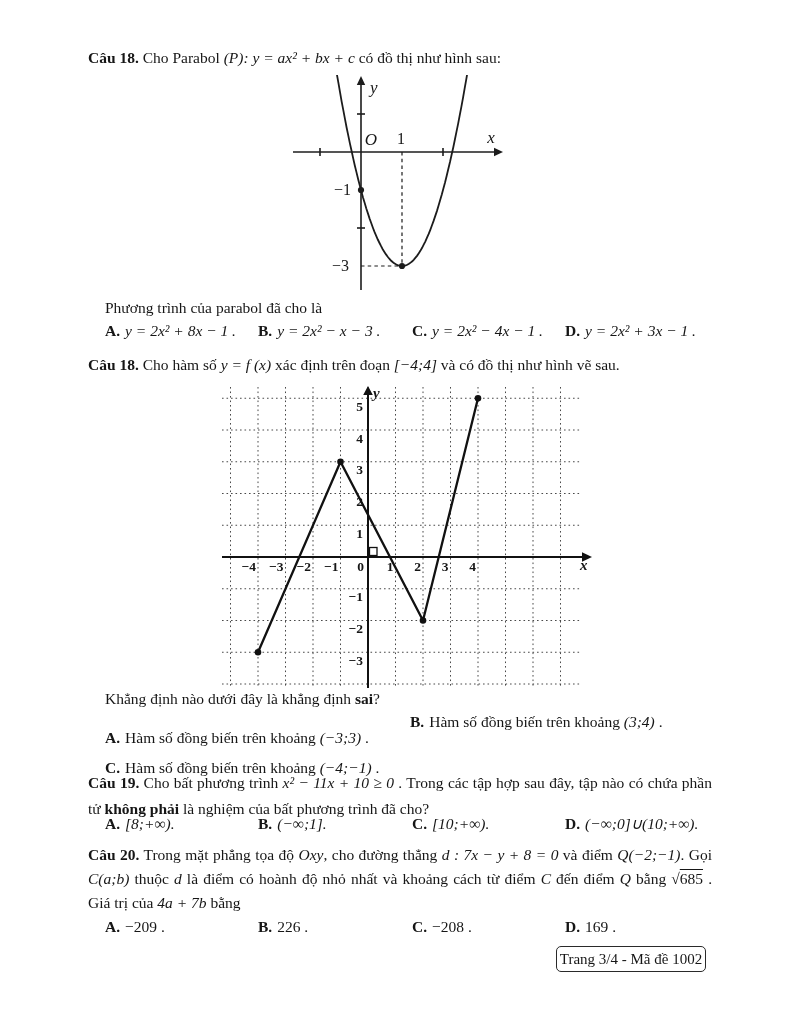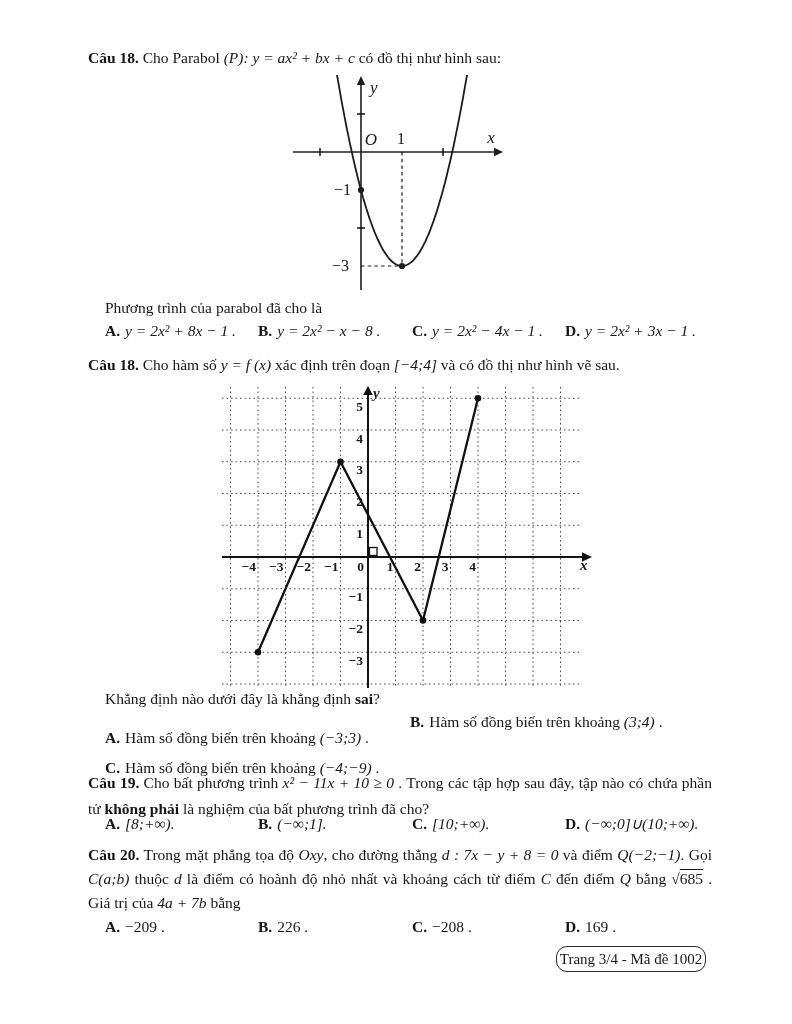"y = 2x² − x" span.m { text: 8 -> 3 }
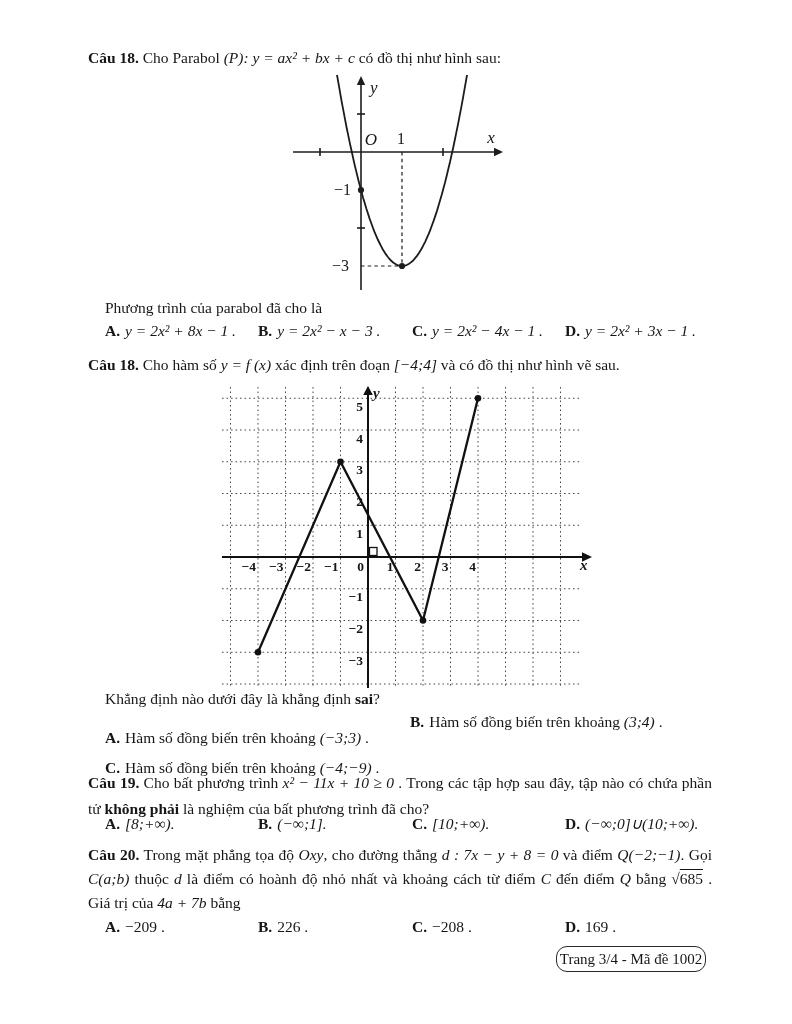"(−4;−9)" span.m { text: 9 -> 1 }
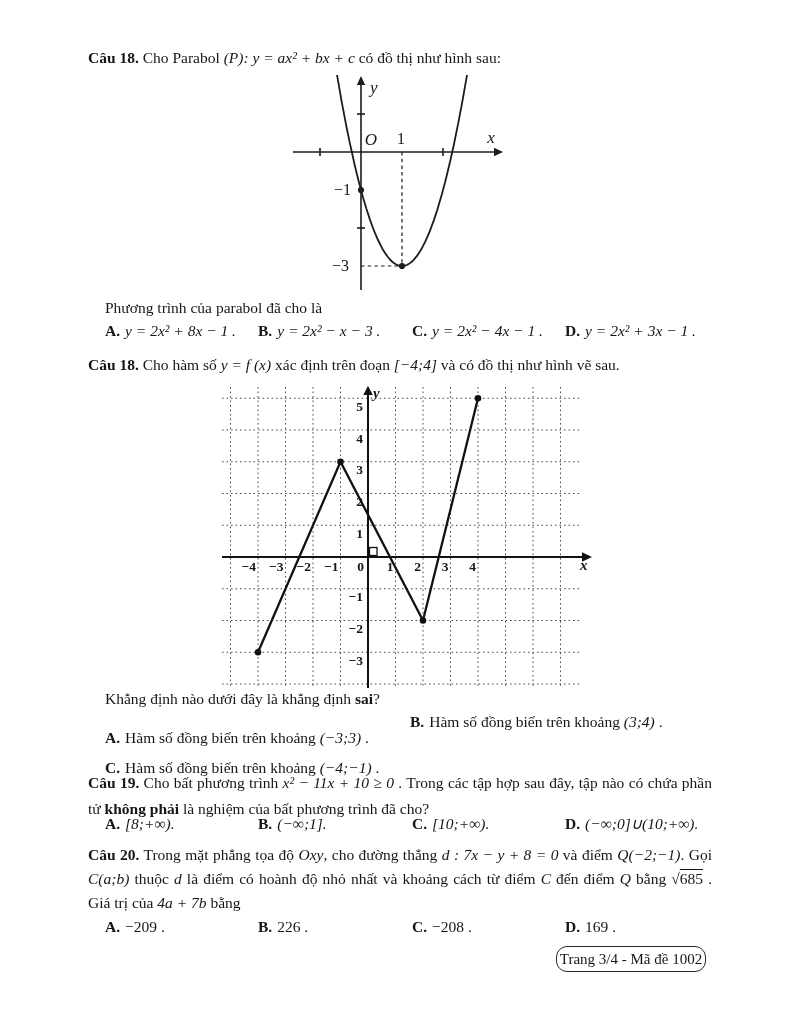"Trang 3/4 - Mã đề" #footer-box { border-radius: 11px -> 5px }
